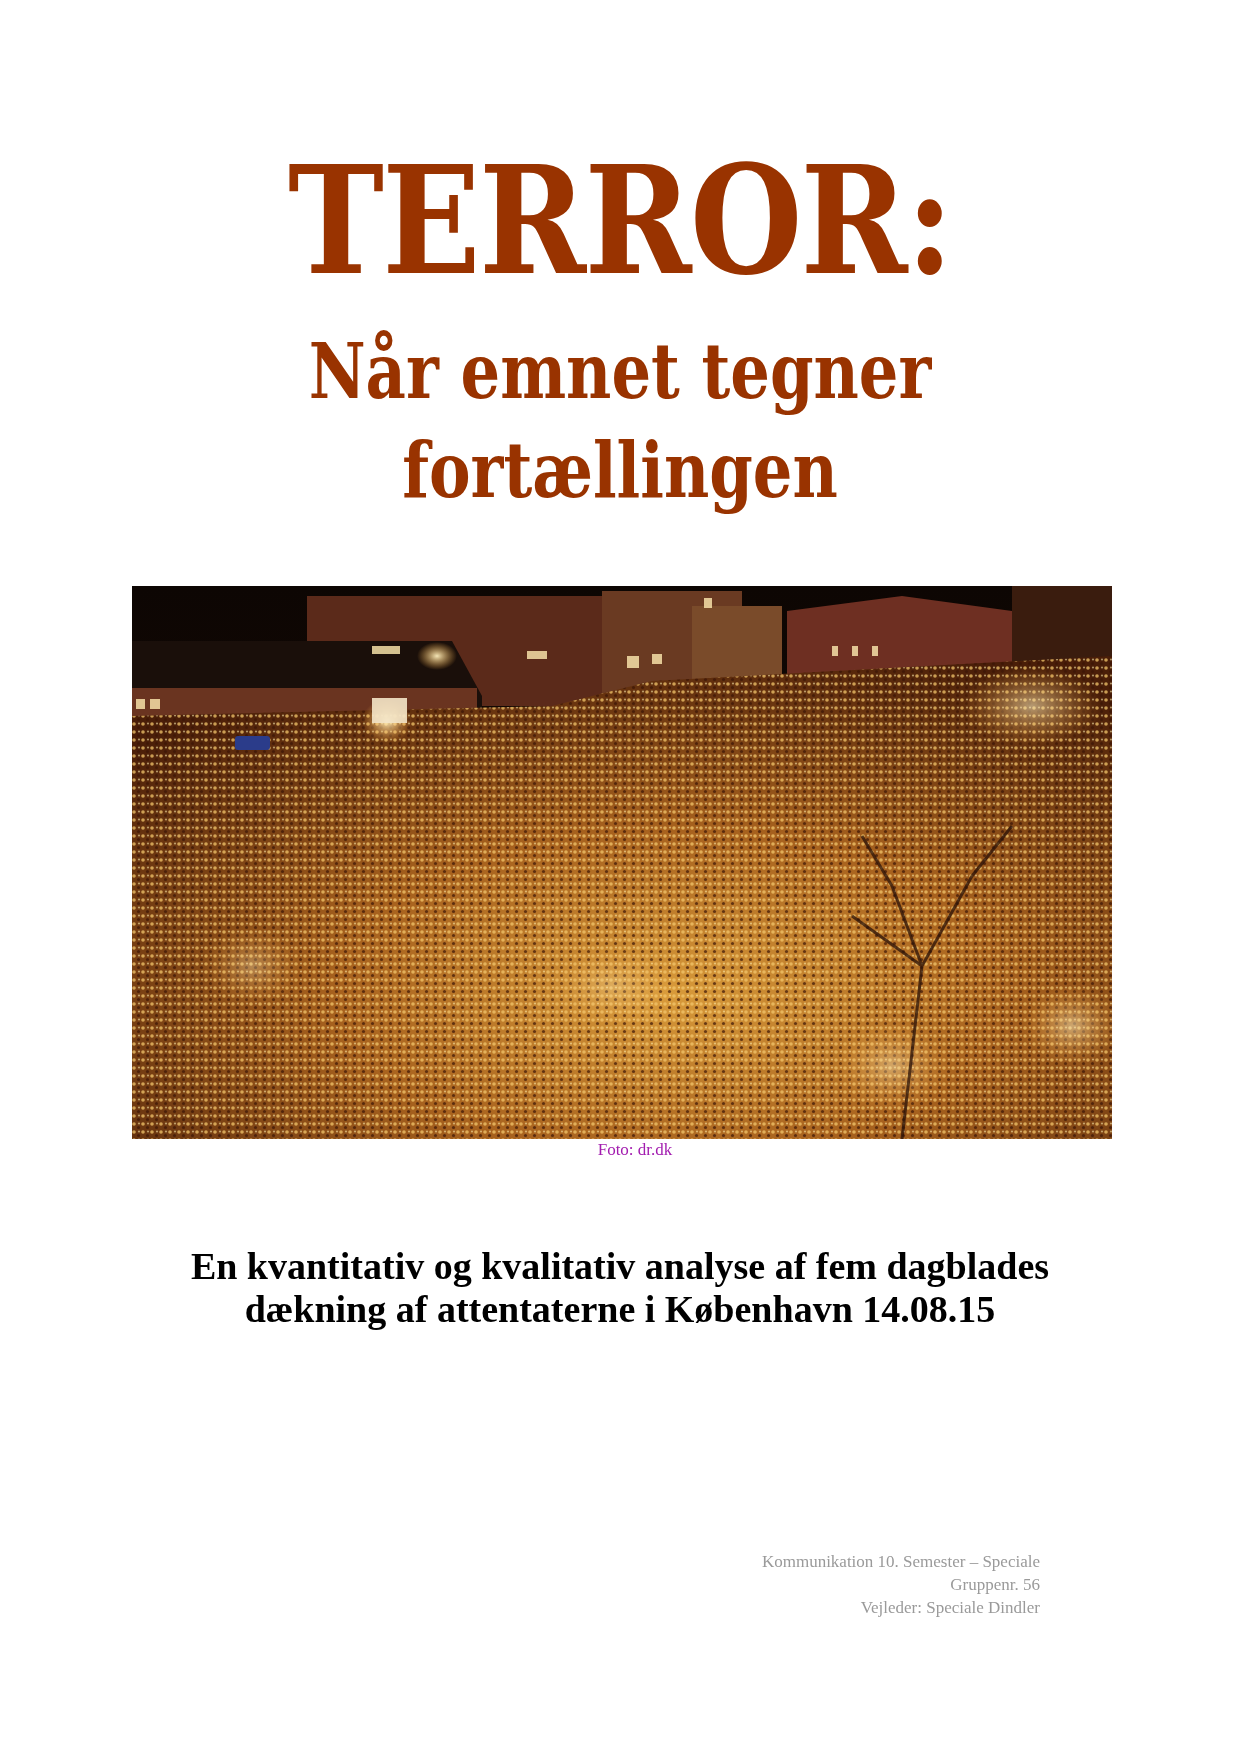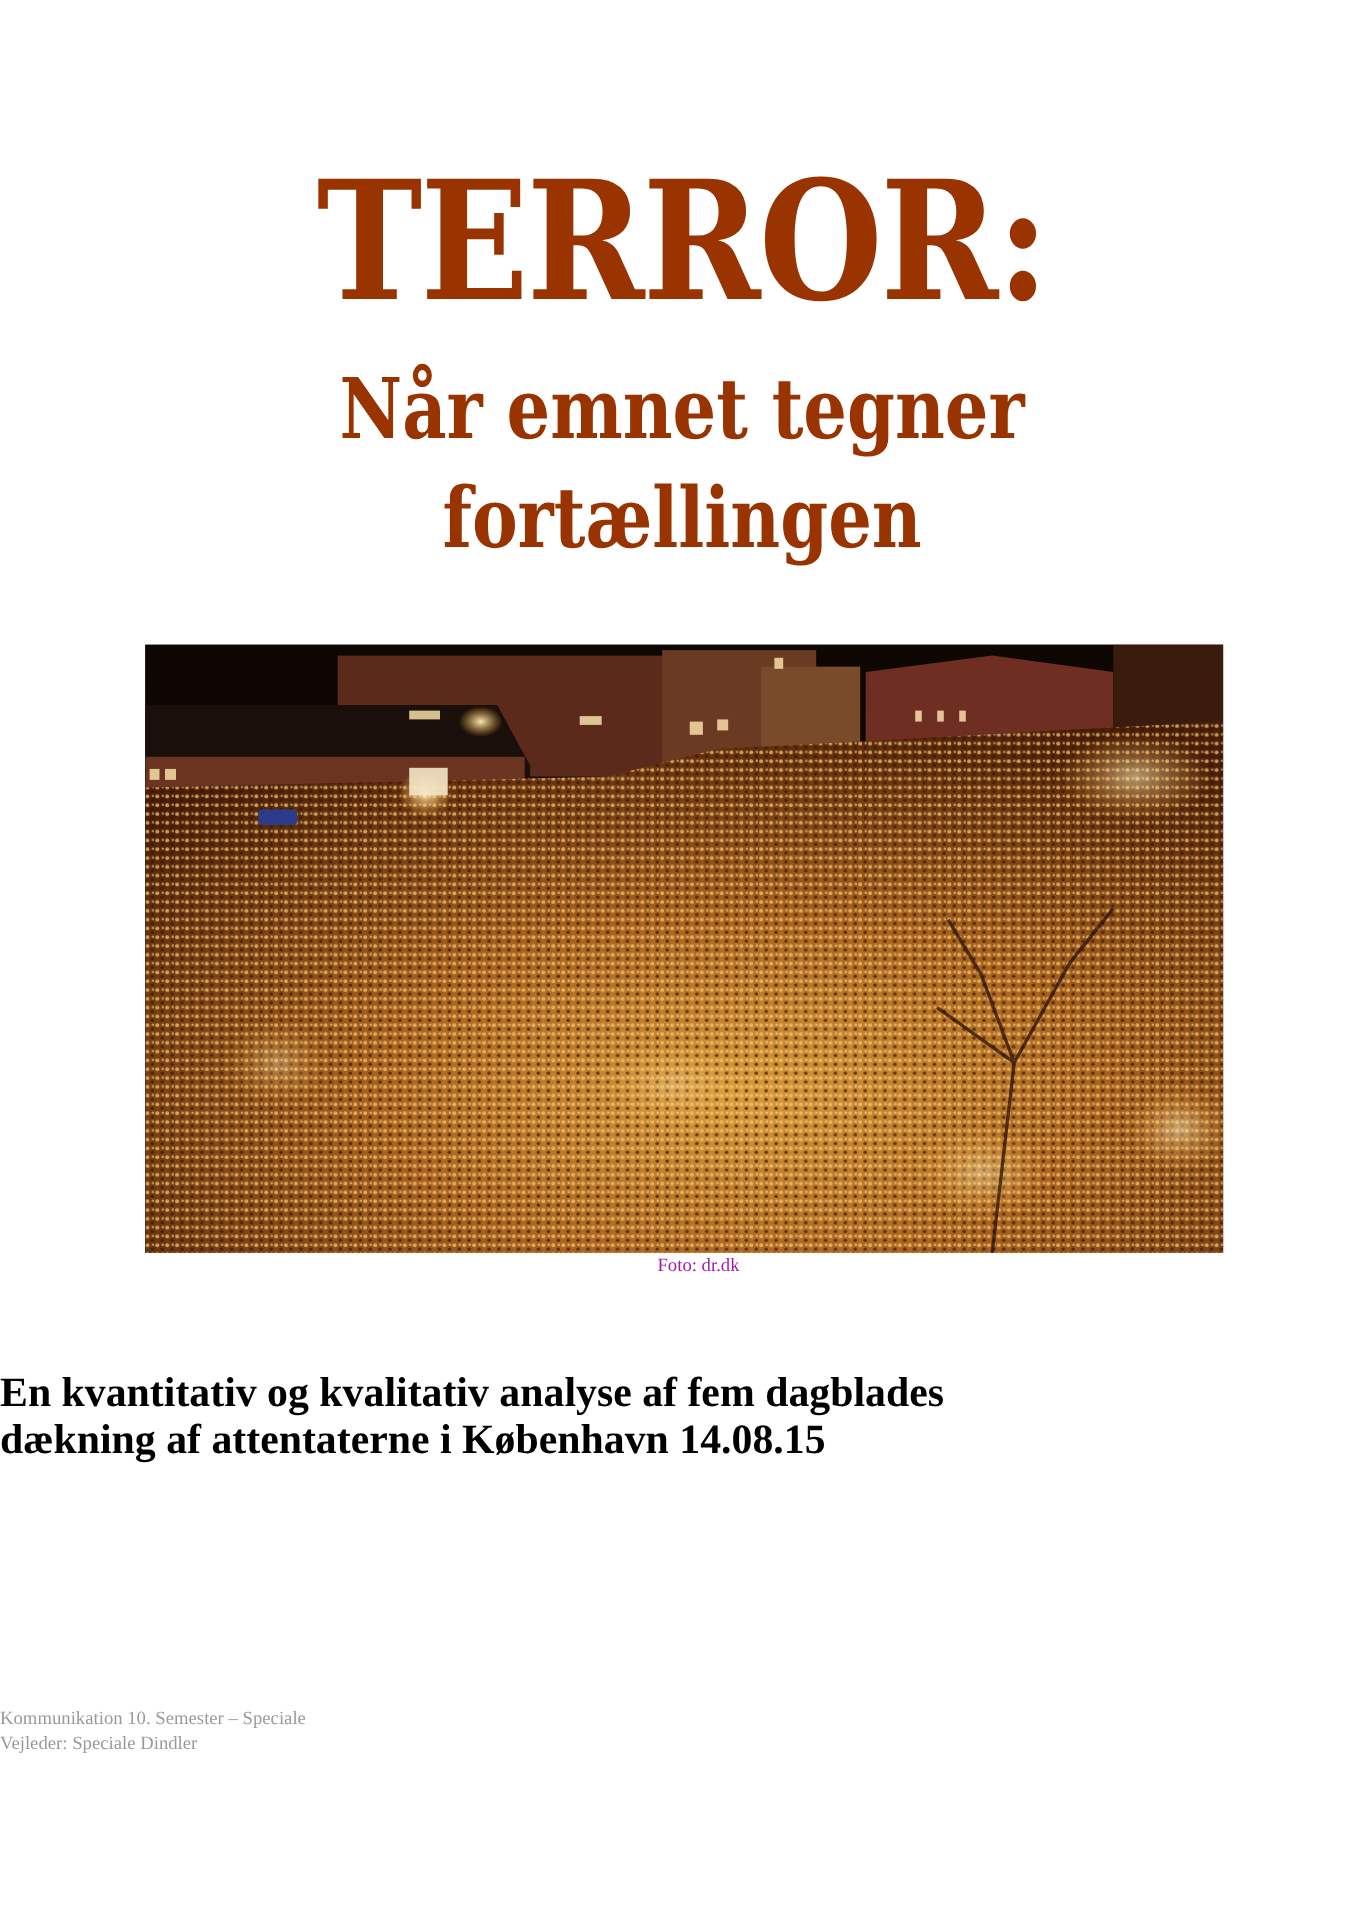"En kvantitativ og kvalitativ analyse" .subtitle { text-align: none -> center }
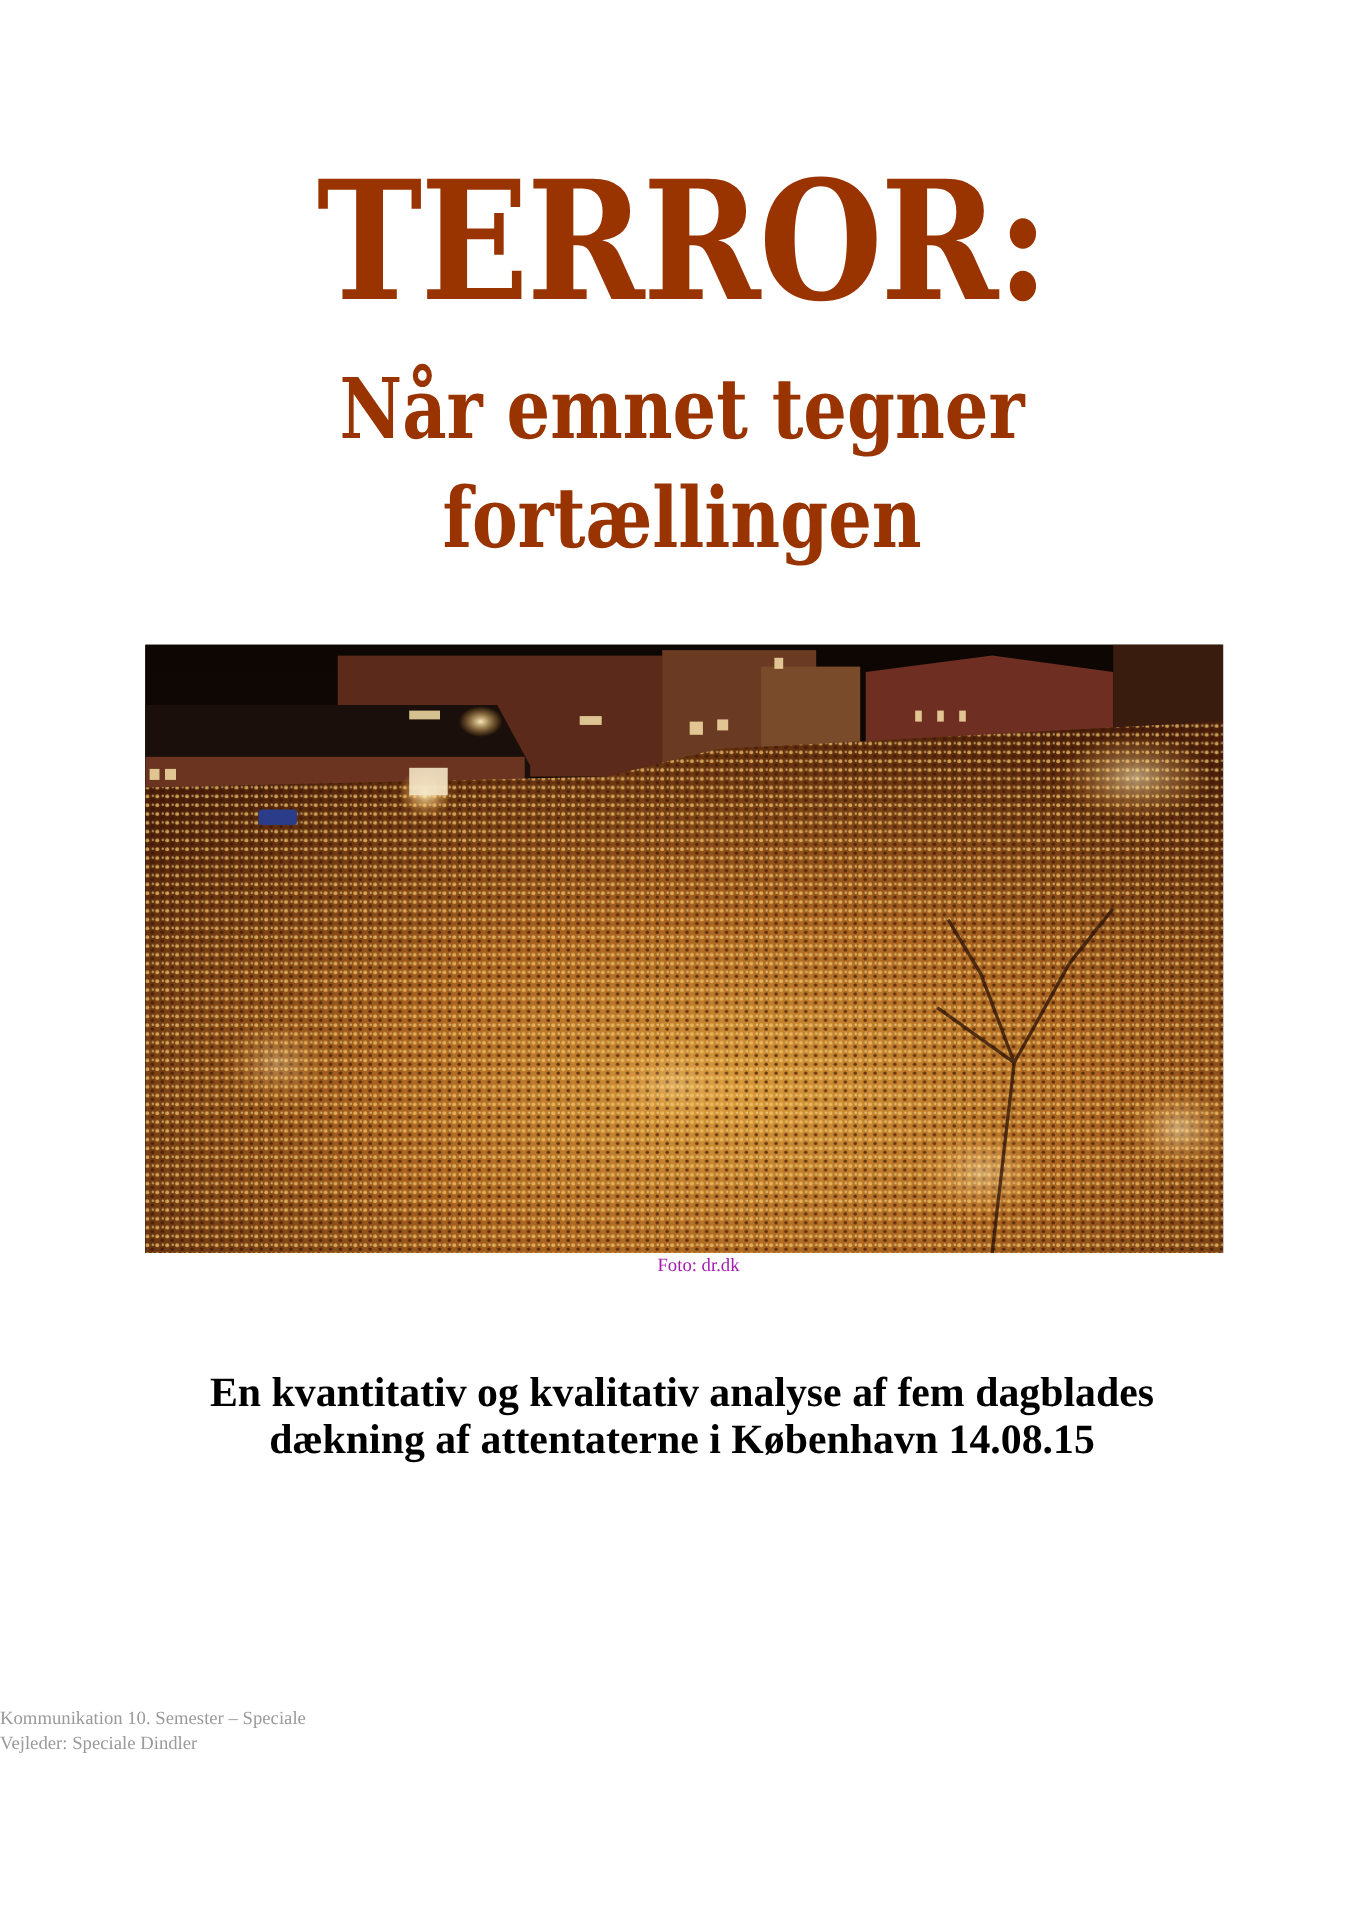"Kommunikation 10. Semester – Speciale" .footer { text-align: left -> right }
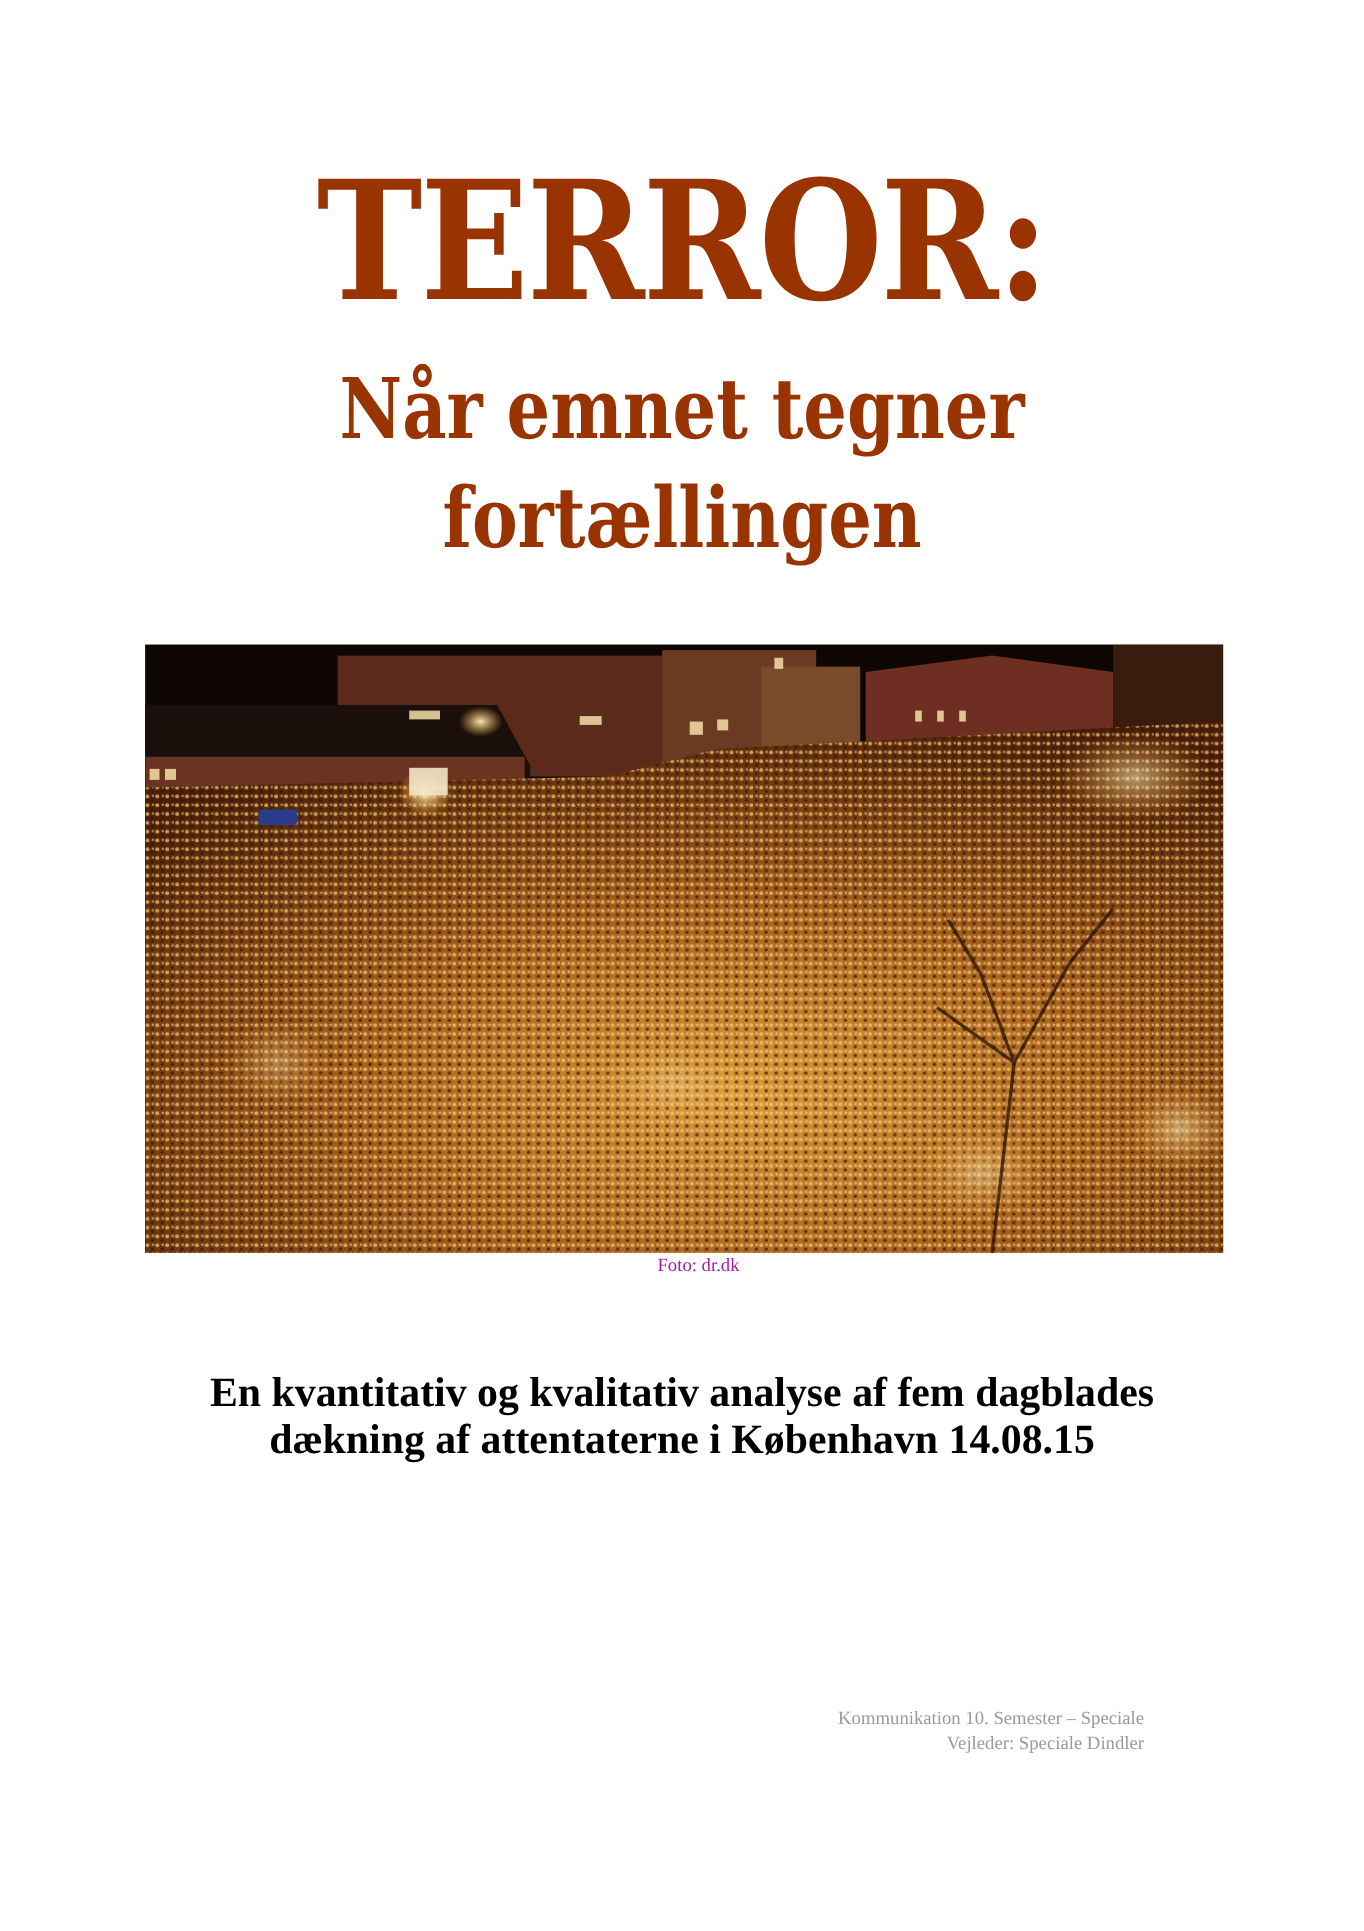"Gruppenr. 56" span { html: none -> <span>Gruppenr. 56</span> }
